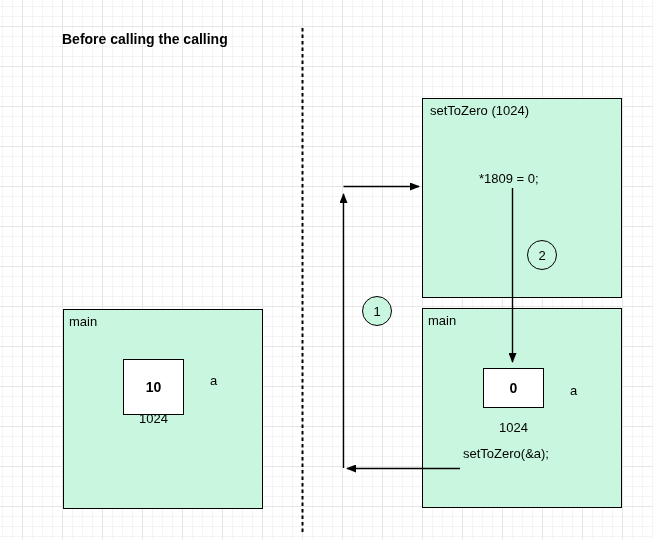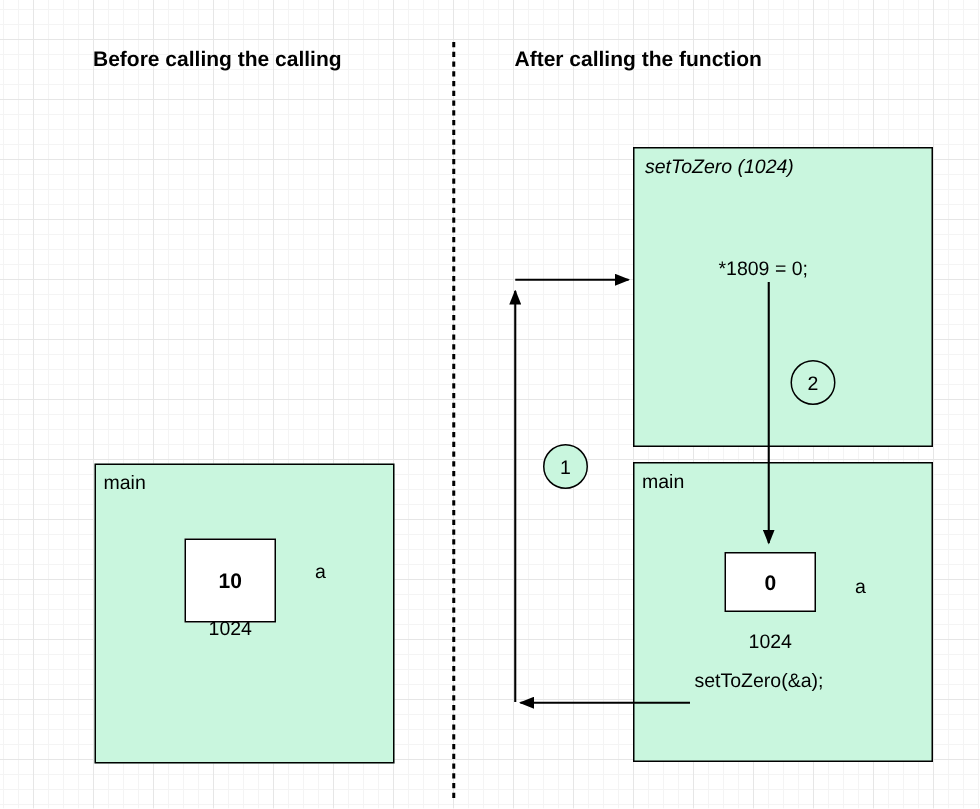"After calling the function" div.title { html: <div>After calling the function</div> -> none }
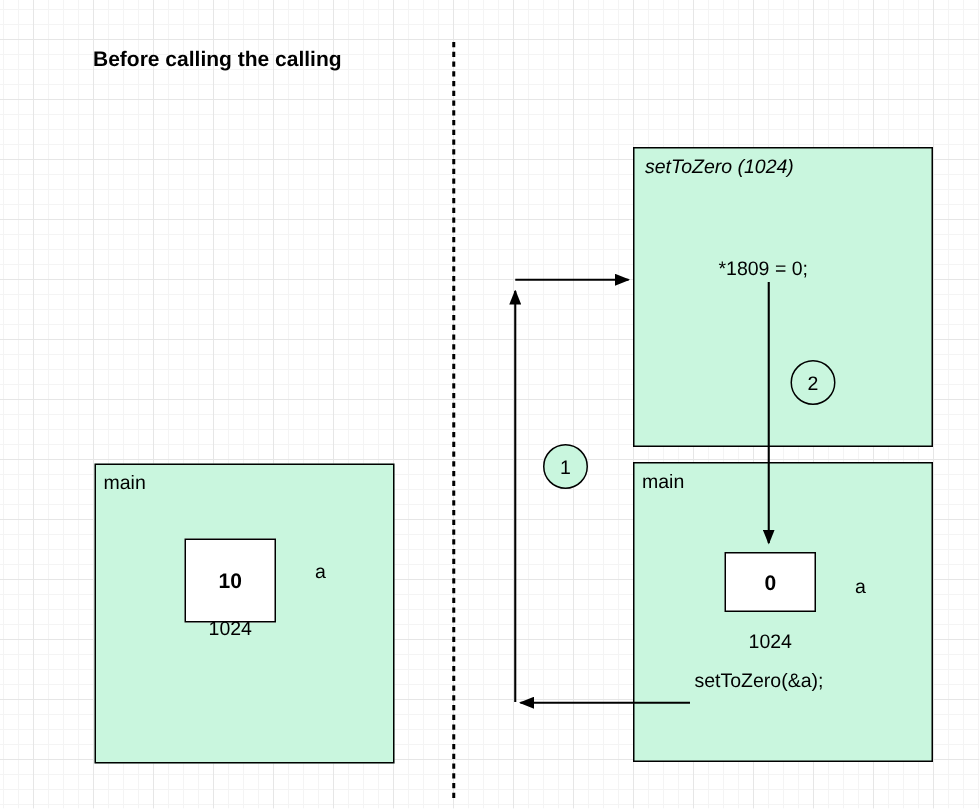"setToZero (1024)" div.frame-label { font-style: italic -> none }
